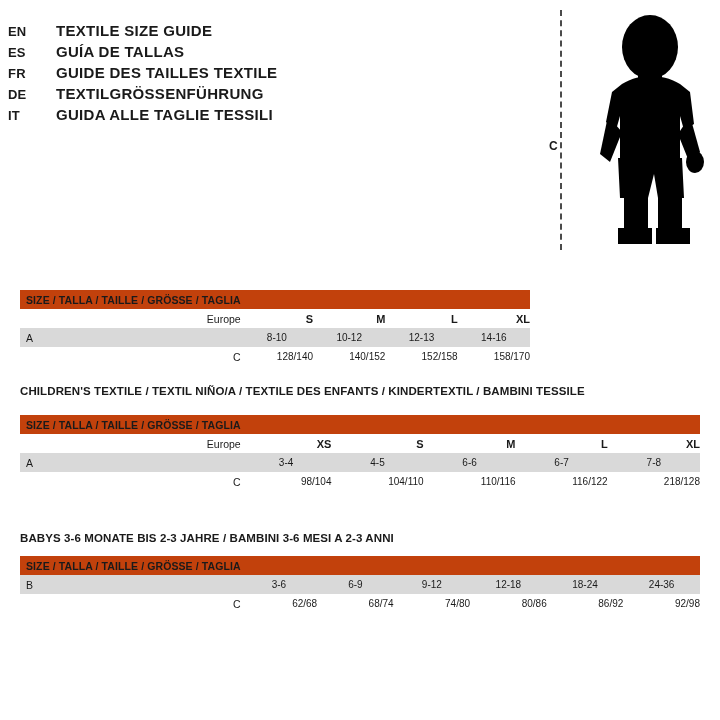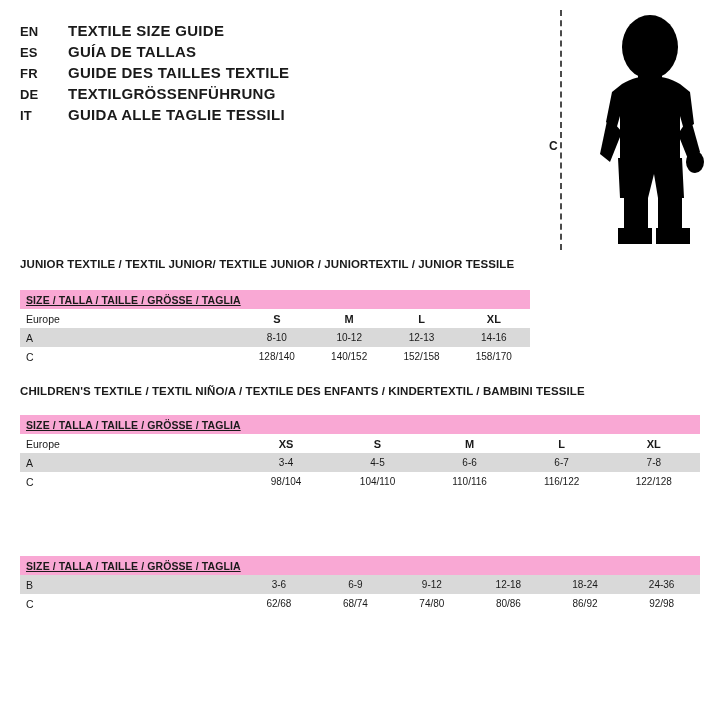"EN" .titles { left: 20px -> 8px }
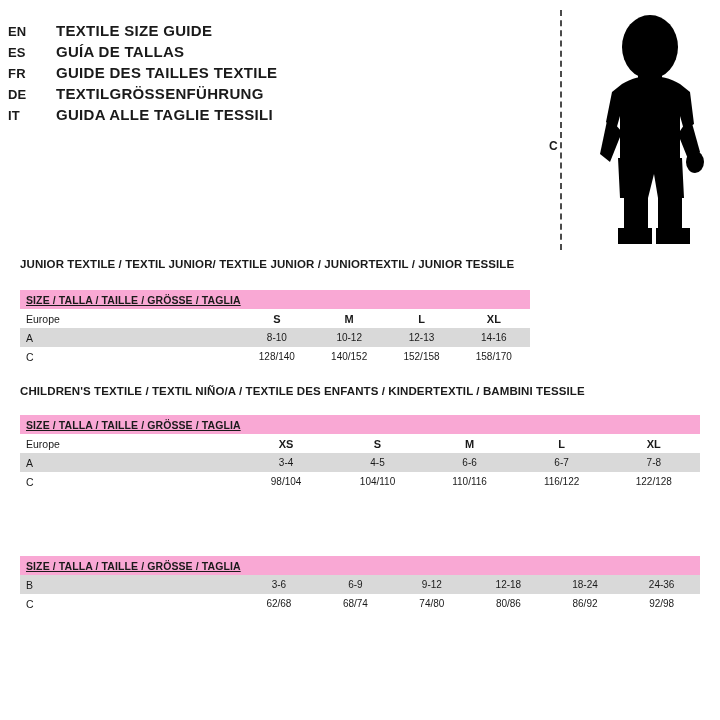"JUNIOR TEXTILE / TEXTIL JUNIOR/" div.section-heading { html: <div>JUNIOR TEXTILE / TEXTIL JUNIOR/ TEXTILE JUNIOR / JUNIORTEXTIL / JUNIOR TESSILE</div> -> none }
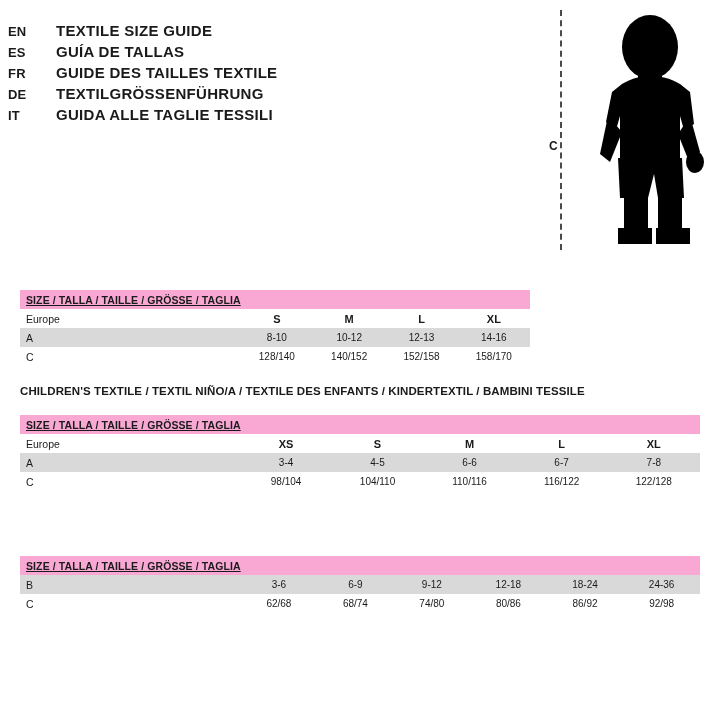"SIZE / TALLA / TAILLE" .hdr-row td { background: #f9a8d4 -> #c2410c; text-decoration: underline -> none }
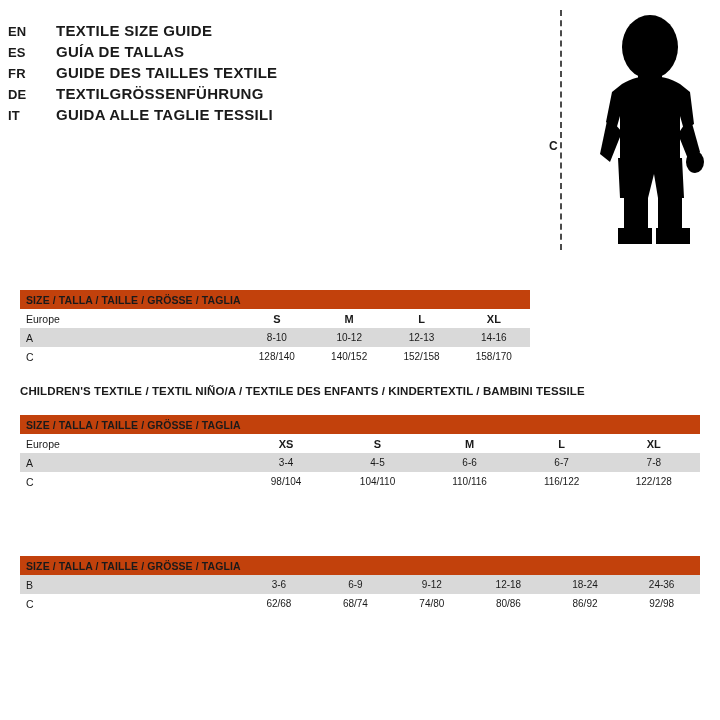"Europe" .plain-row td { text-align: none -> right }
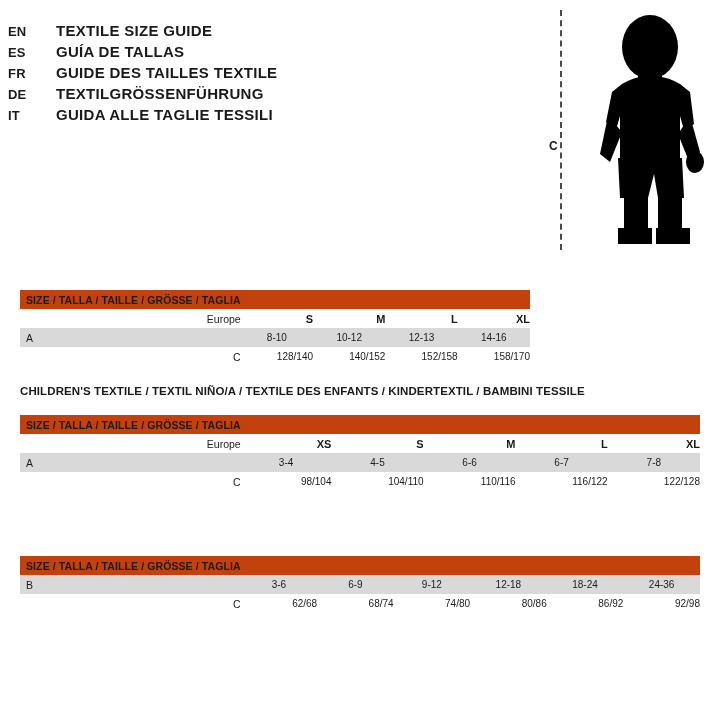"122/128" td.val { text: 122/128 -> 218/128 }
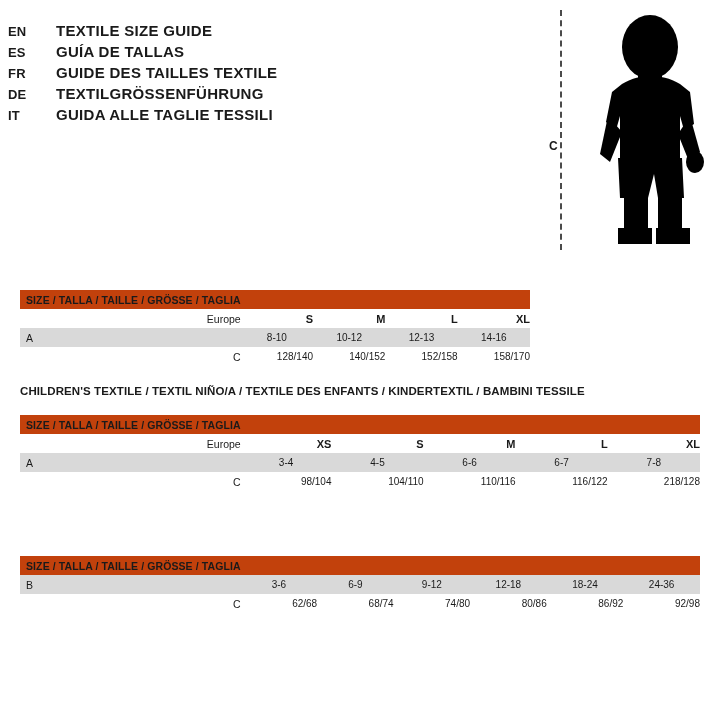"BABYS 3-6 MONATE BIS 2-3" div.section-heading { html: none -> <div>BABYS 3-6 MONATE BIS 2-3 JAHRE / BAMBINI 3-6 MESI A 2-3 ANNI</div> }
